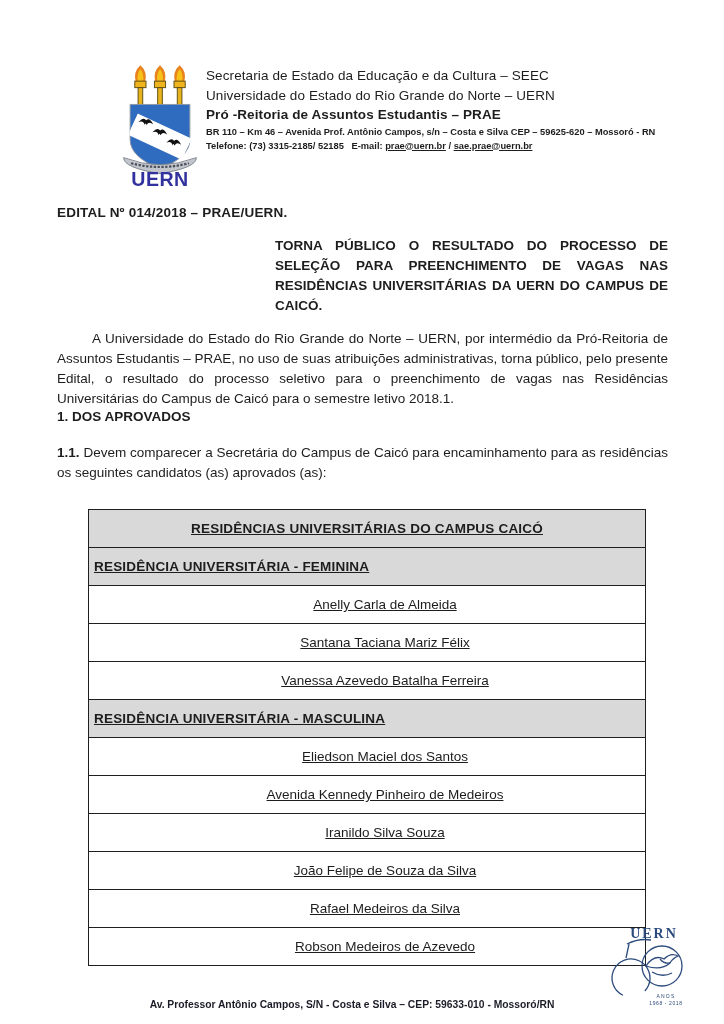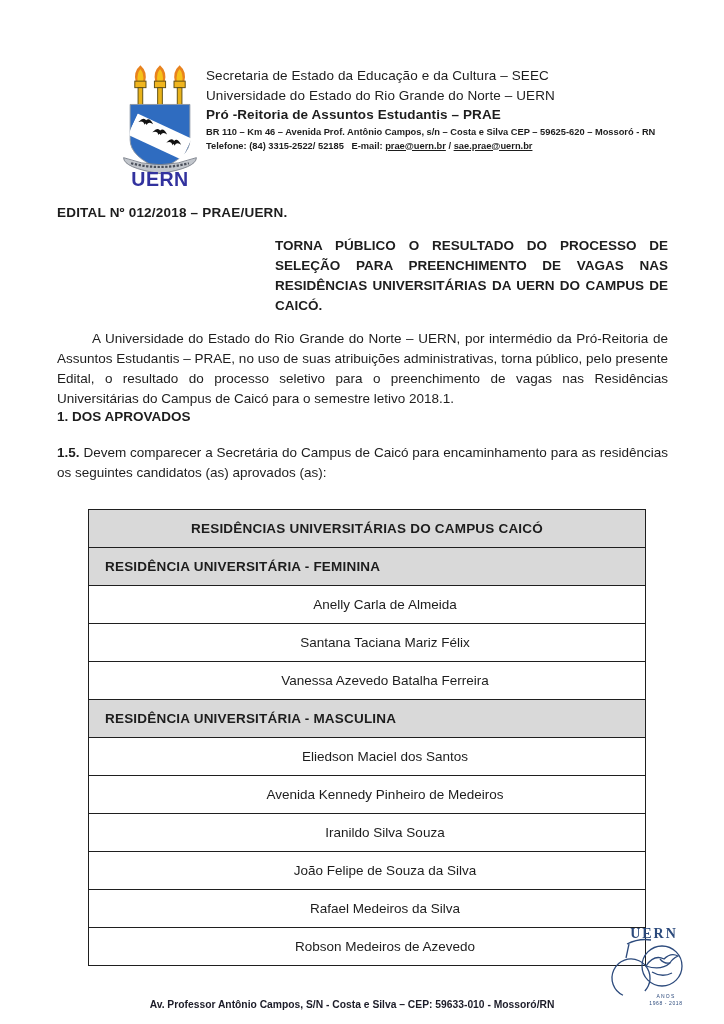"Telefone: (84) 3315-2522/ 52185 E-mail:" span { text: 84) 3315-2522/ -> 73) 3315-2185/ }
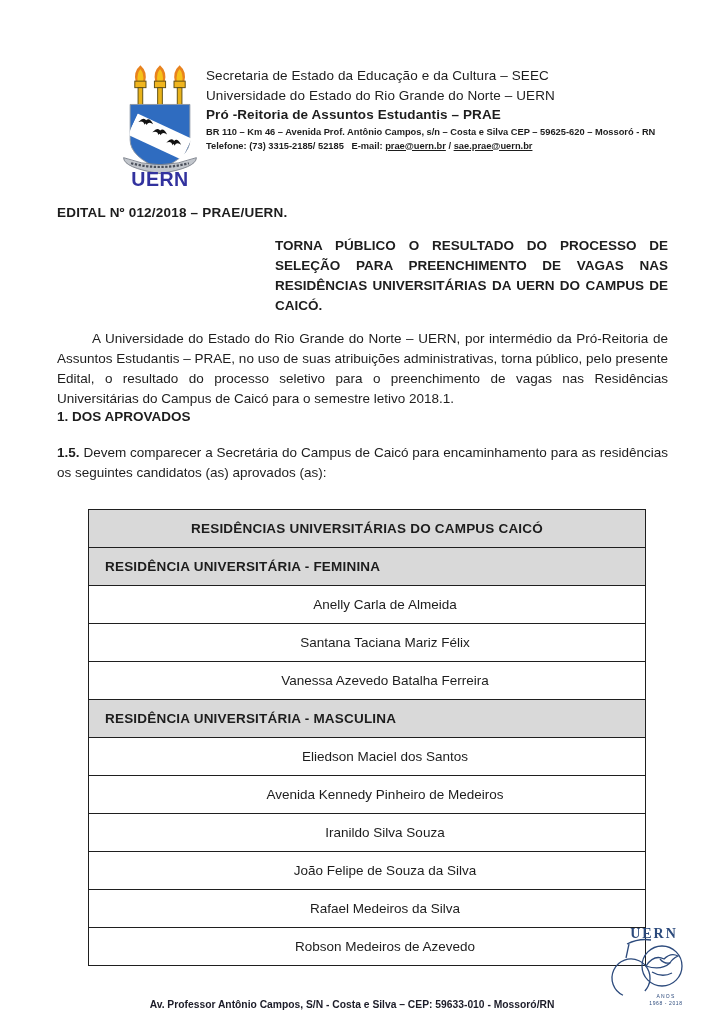"EDITAL Nº 012/2018 – PRAE/UERN." h1.edital { text: 012/2018 -> 014/2018 }
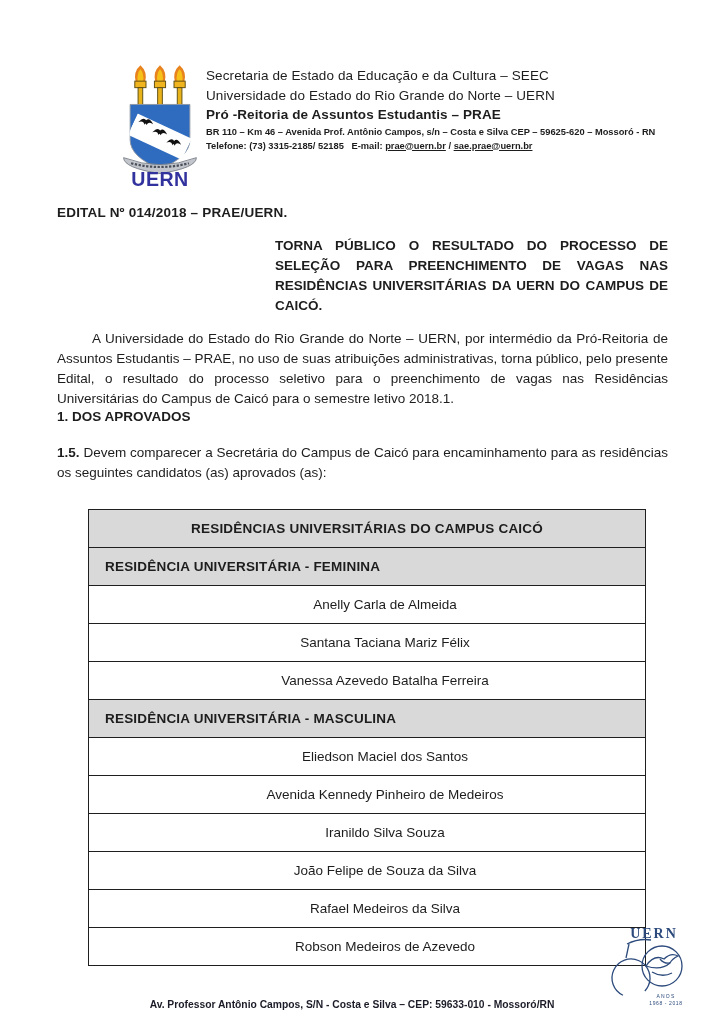"1.5." b { text: 1.5 -> 1.1 }
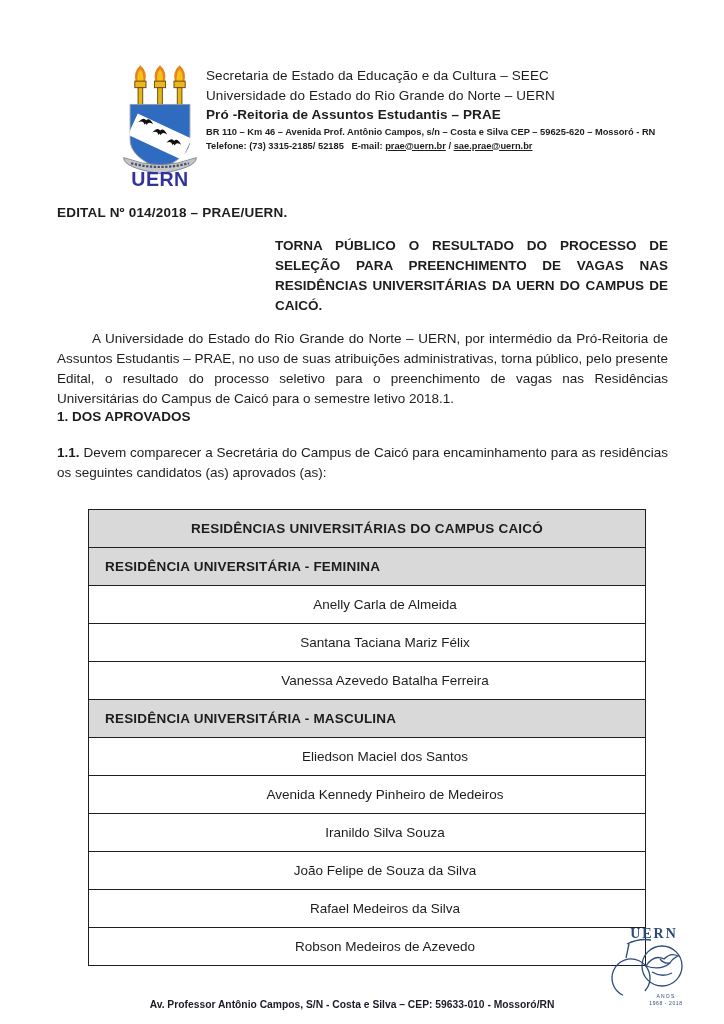"RESIDÊNCIAS UNIVERSITÁRIAS DO CAMPUS" .approved th, .approved td { text-decoration: none -> underline }
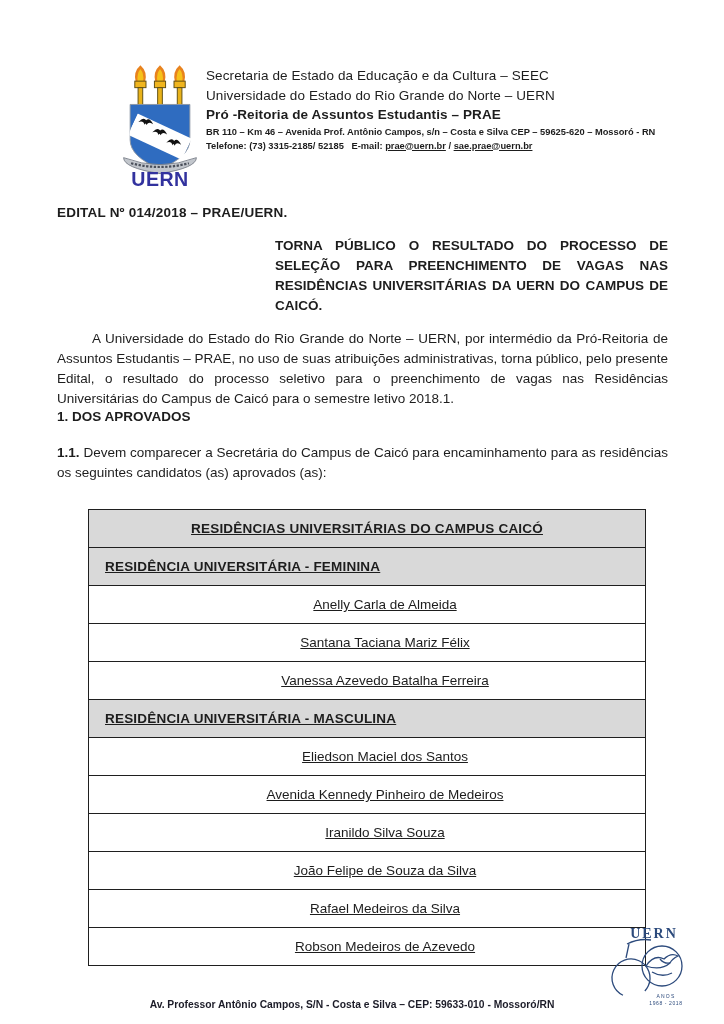"RESIDÊNCIA UNIVERSITÁRIA - FEMININA" .t-section td { padding-left: 16px -> 5px }
